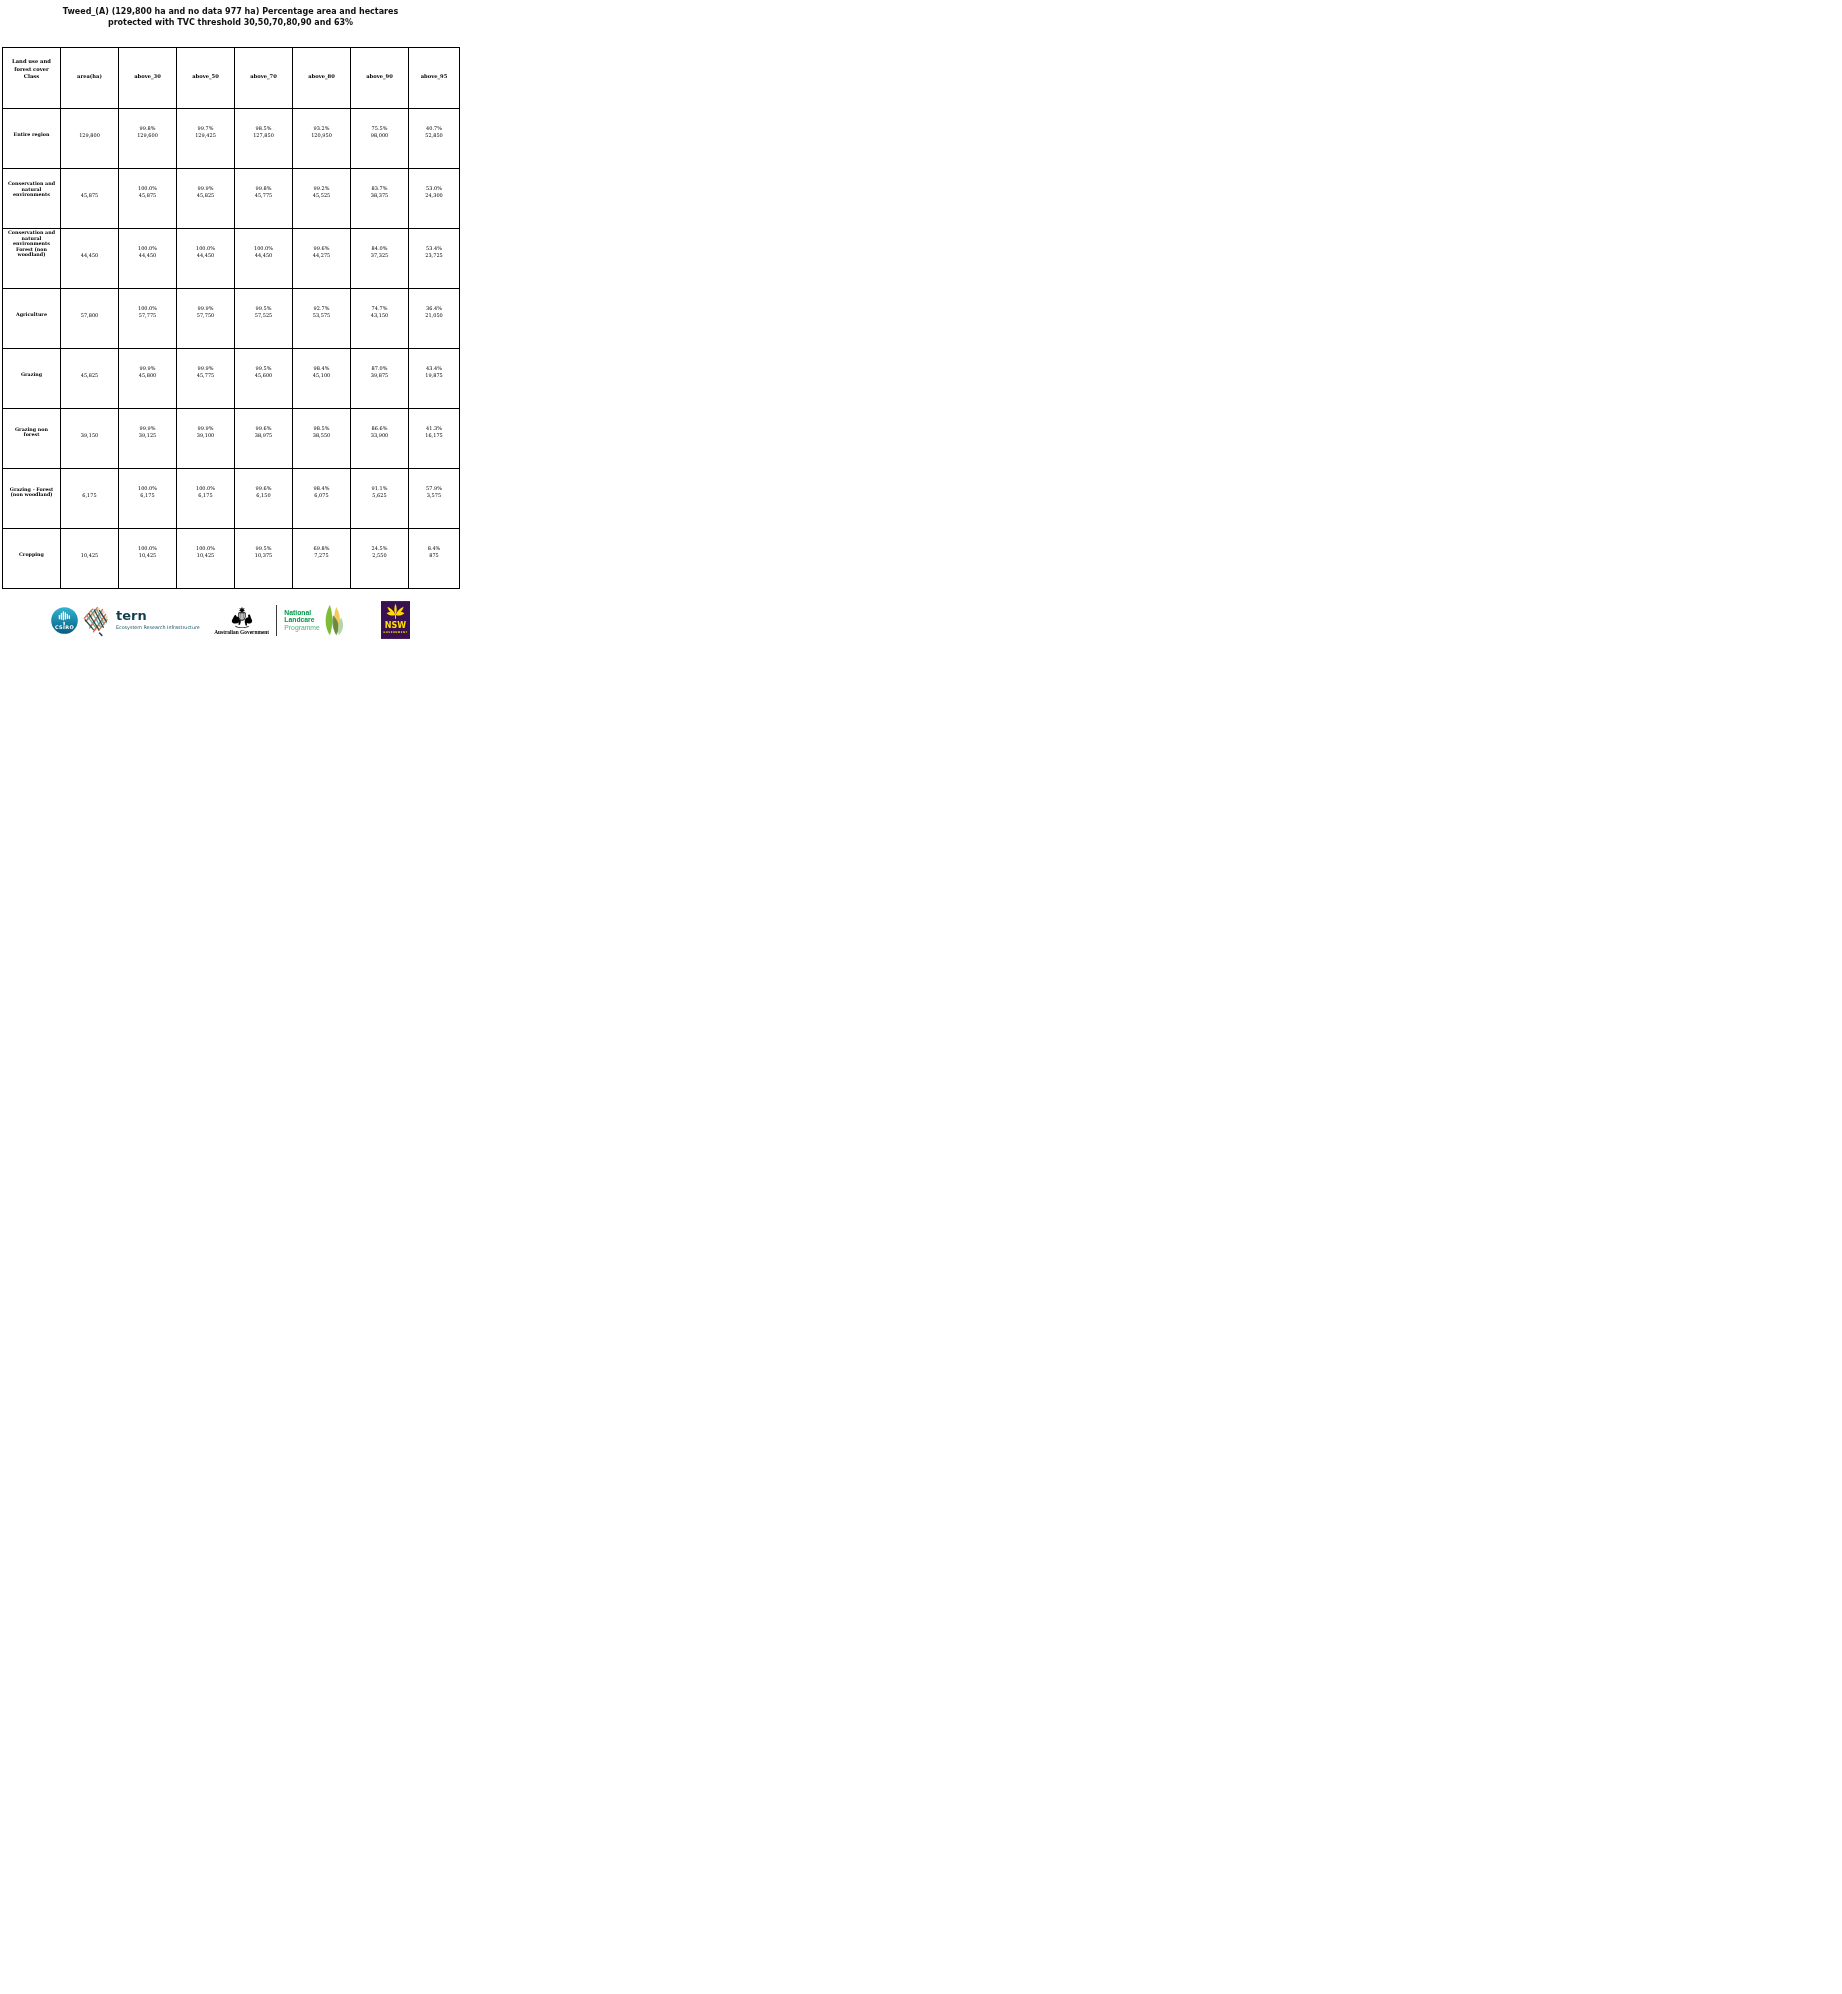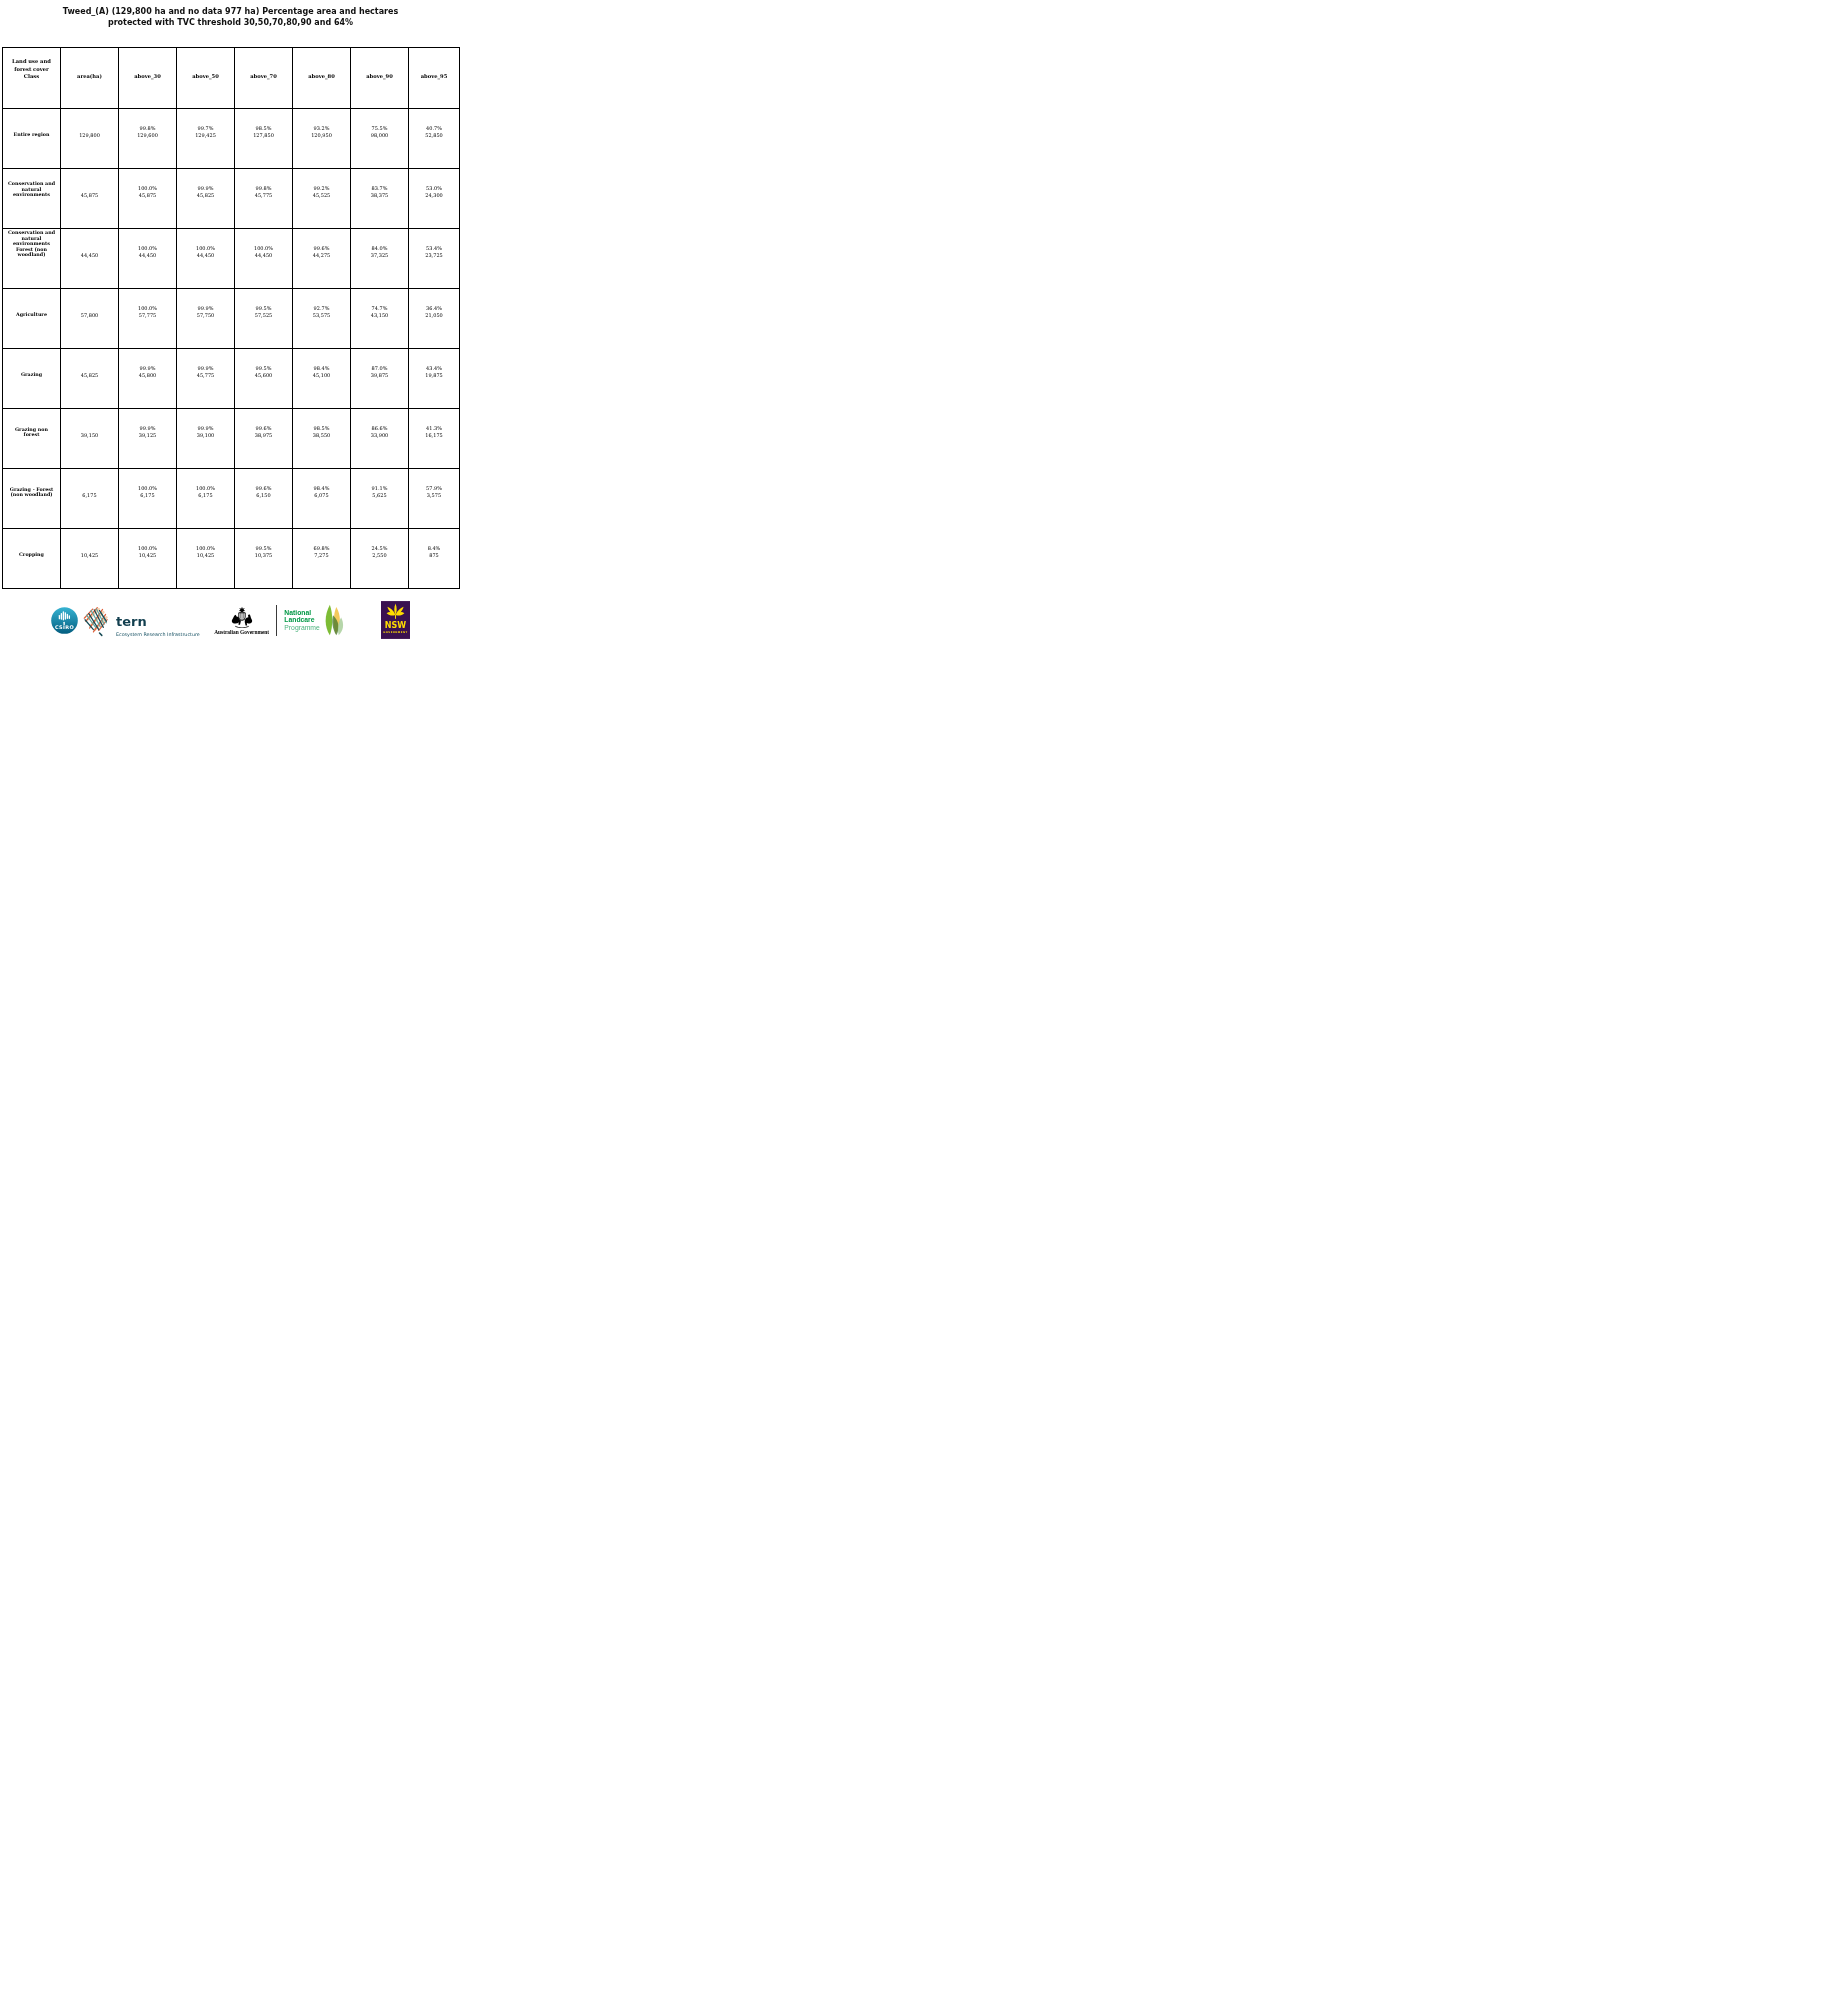"protected with TVC threshold" div { text: 64% -> 63% }
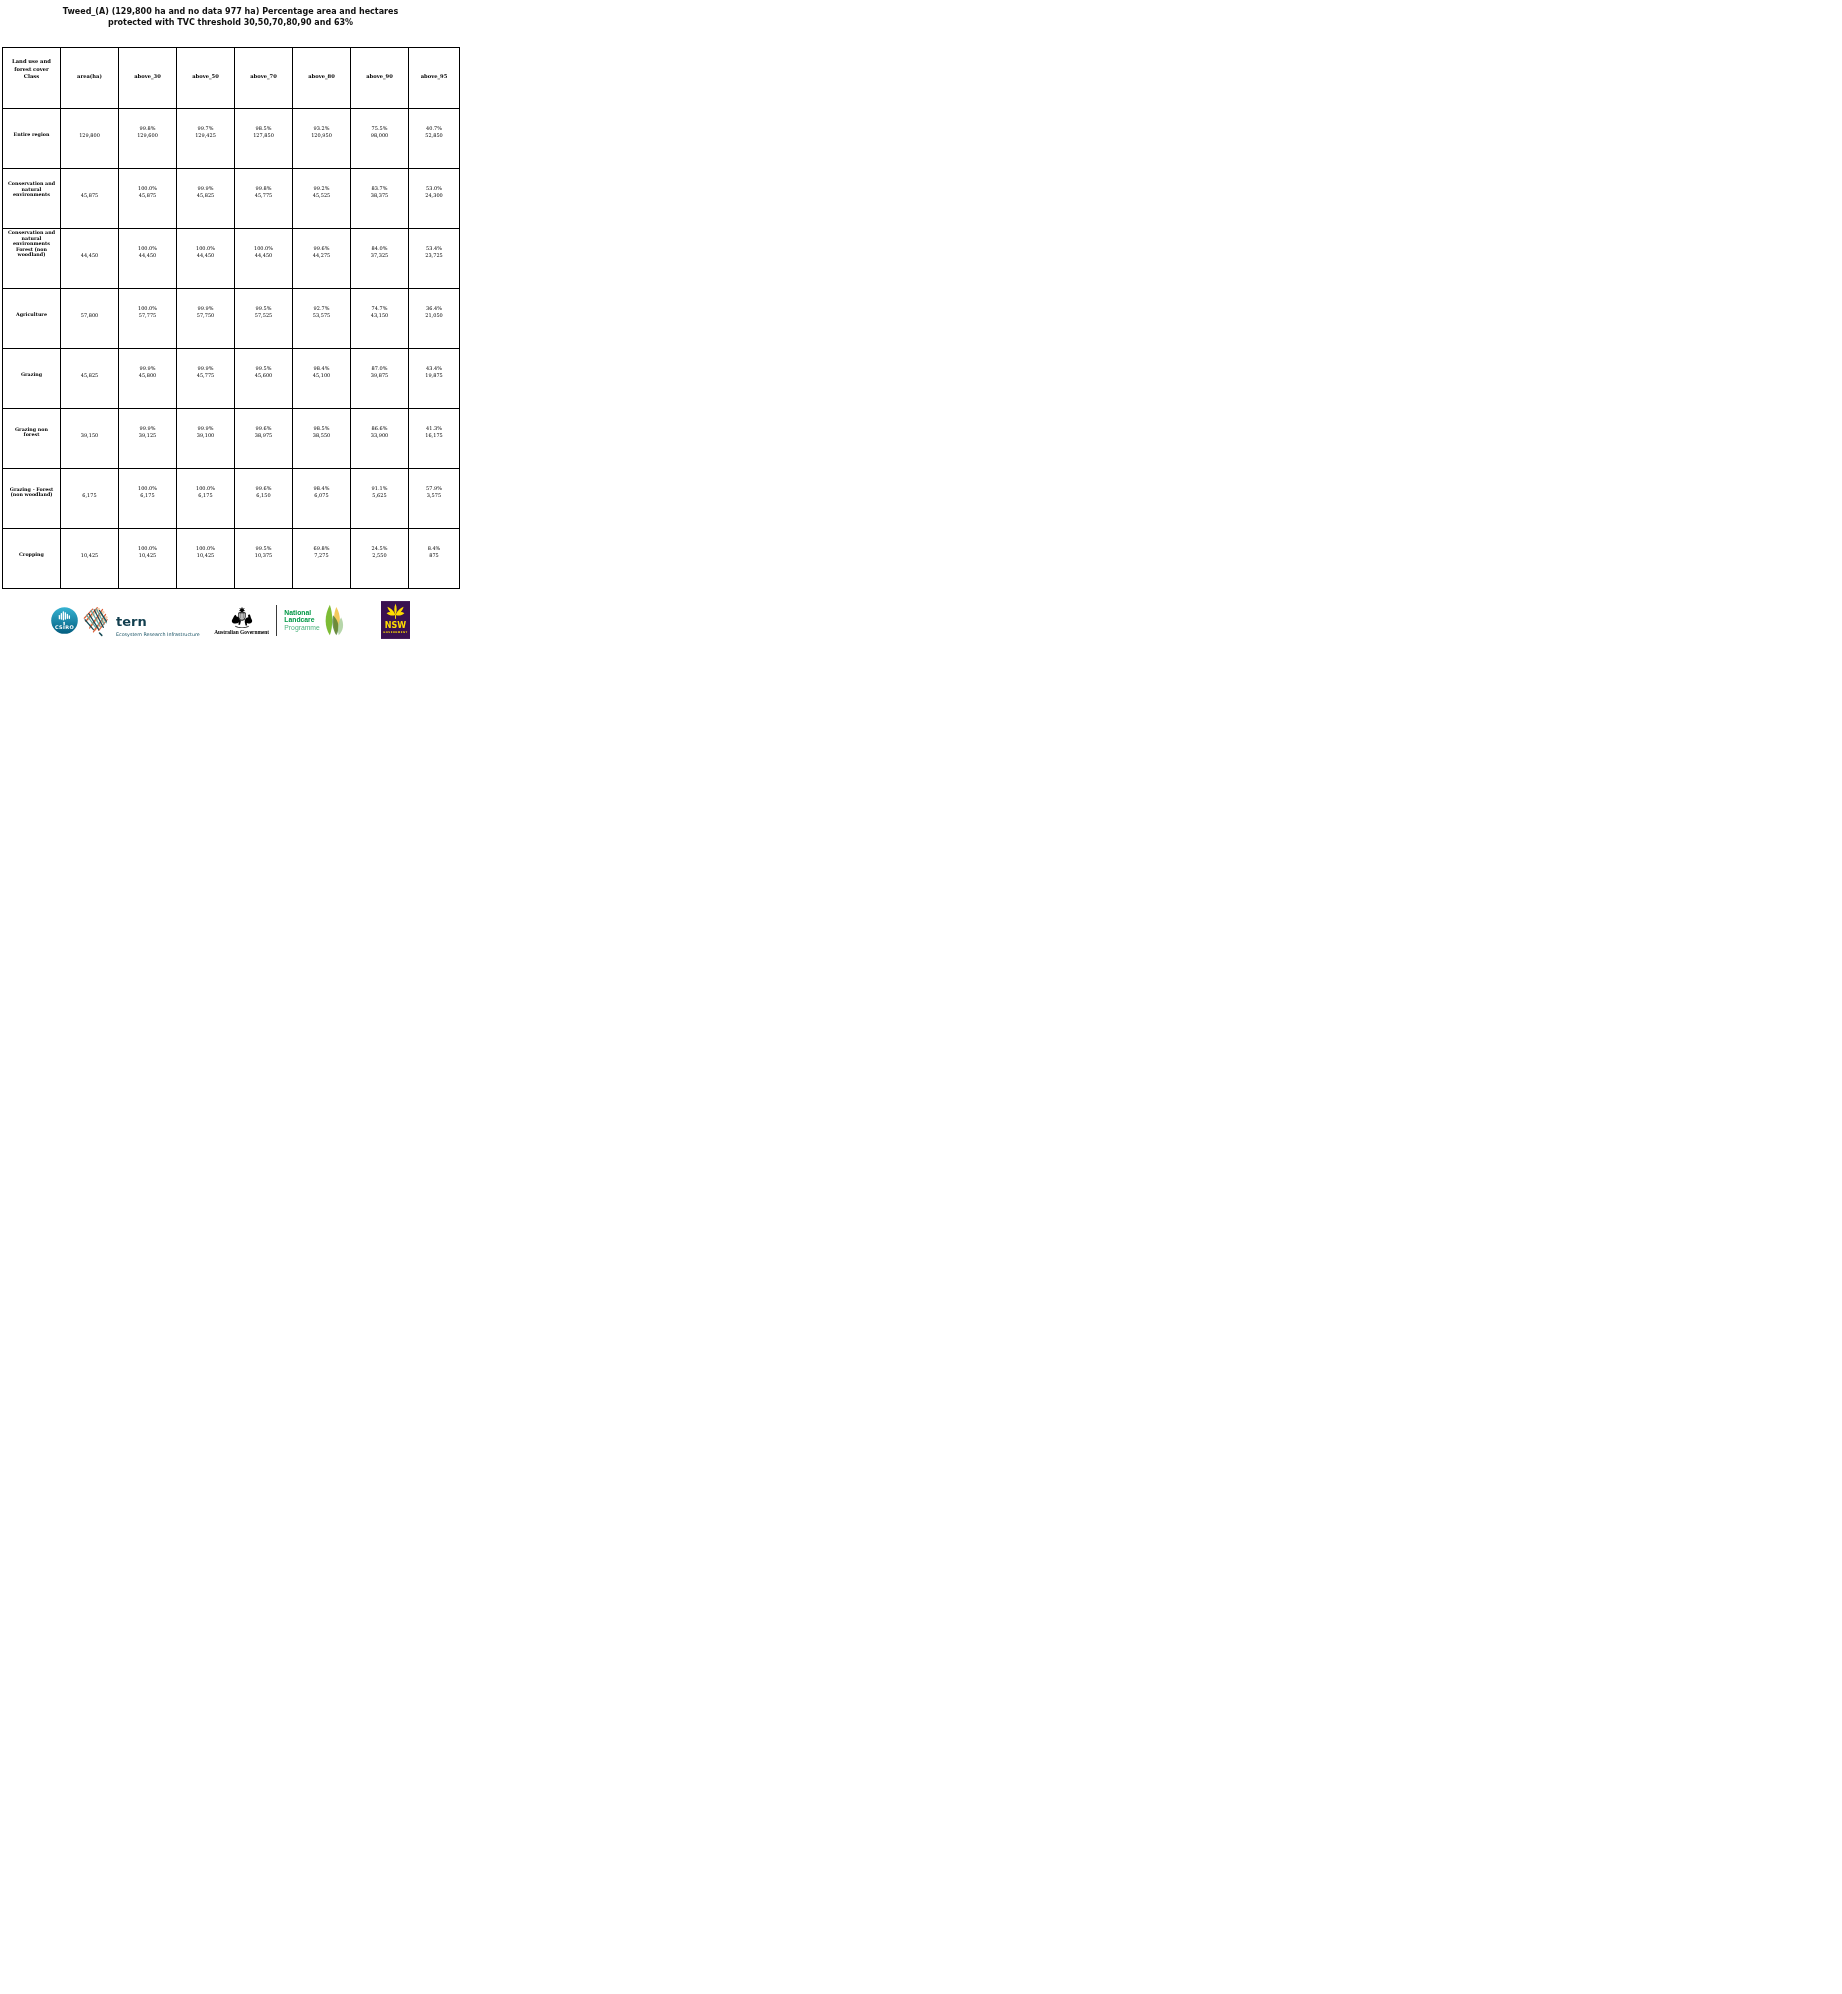"tern" .tern { align-items: flex-end -> none }
